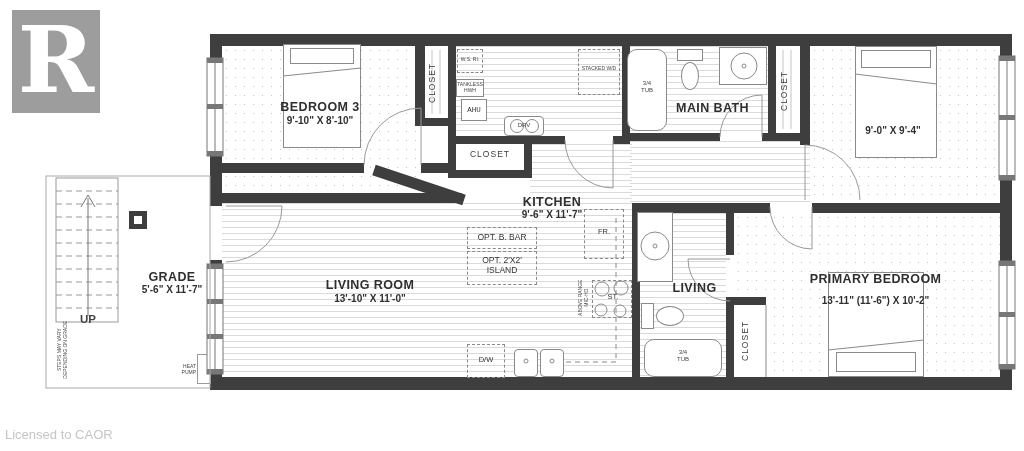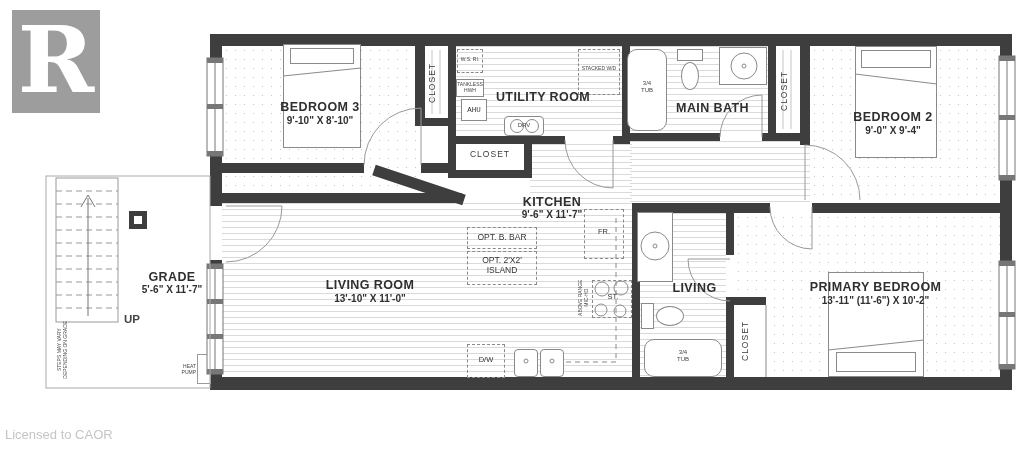"UTILITY ROOM" div.lab { html: <div>UTILITY ROOM</div> -> none }
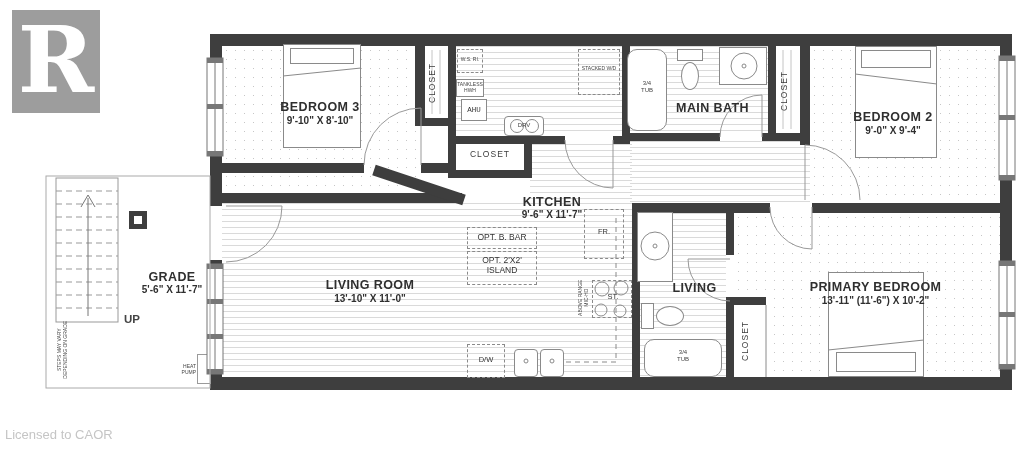"BEDROOM 2" div.lab { html: <div>BEDROOM 2</div> -> none }
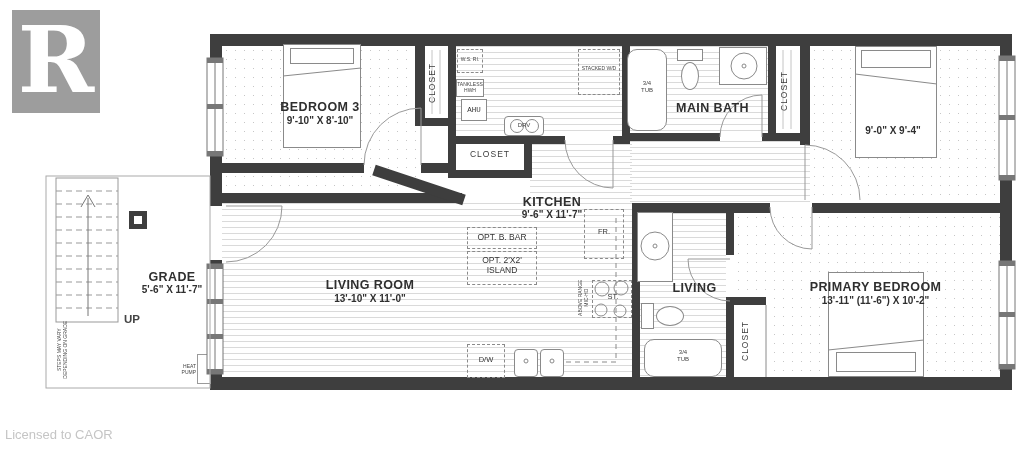"PRIMARY BEDROOM" div.lab { top: 280px -> 272px }
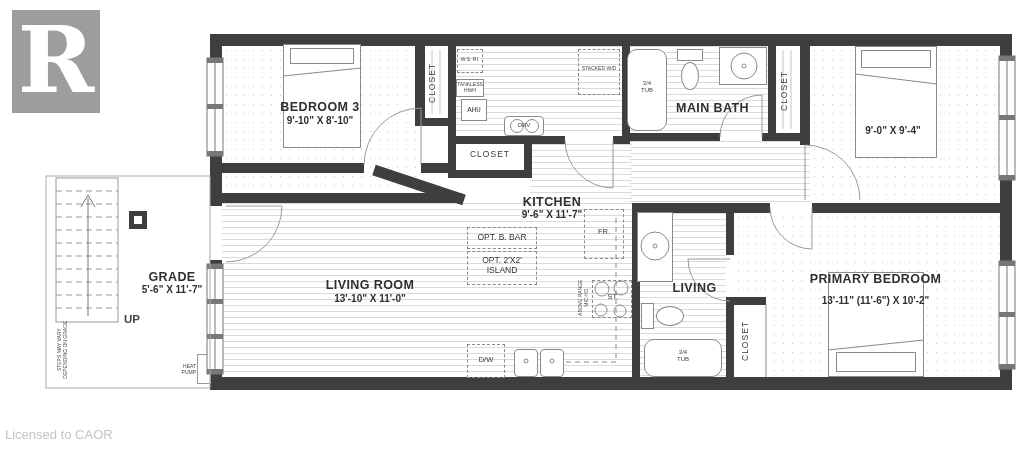"UP" div.lab { margin-left: 44px -> none }
